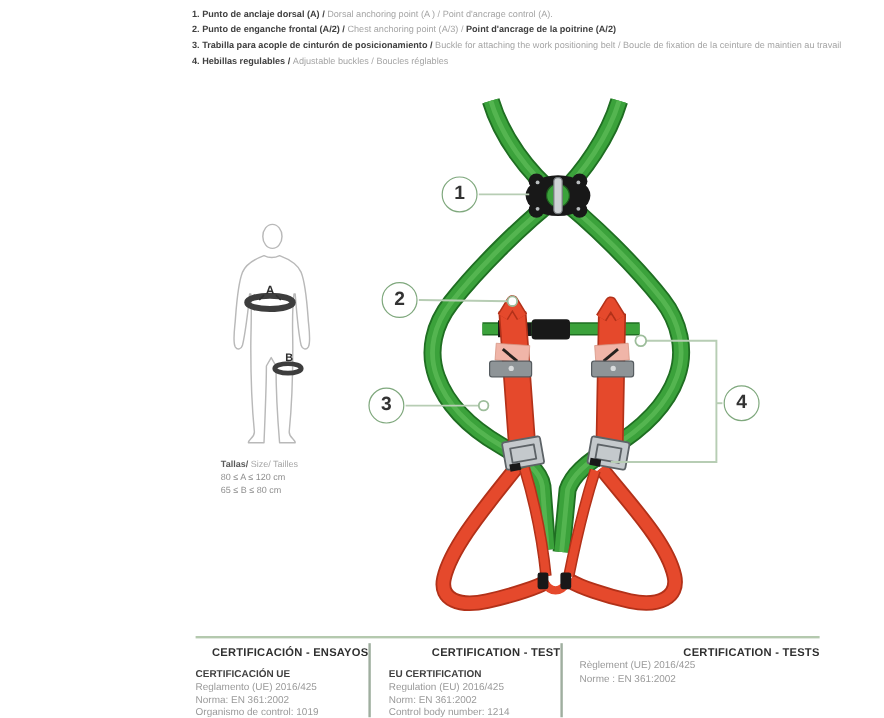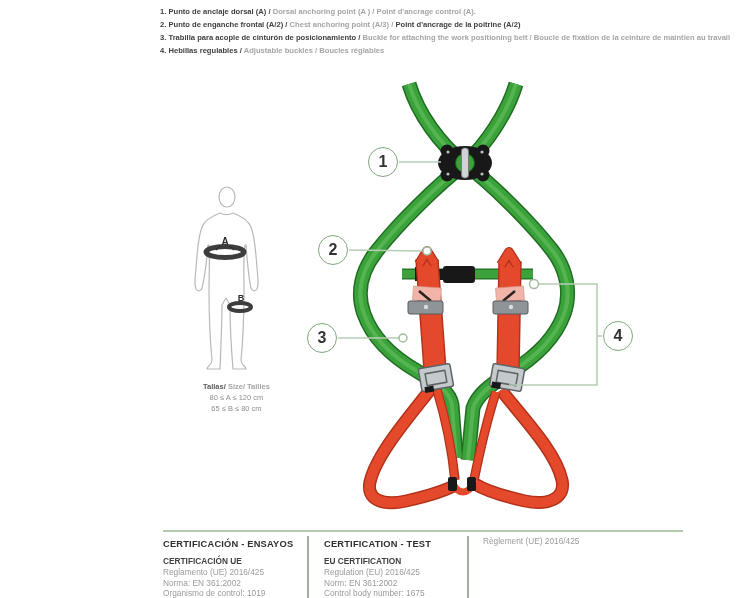"Dorsal anchoring point (A )" .t-gray { font-weight: bold -> normal }
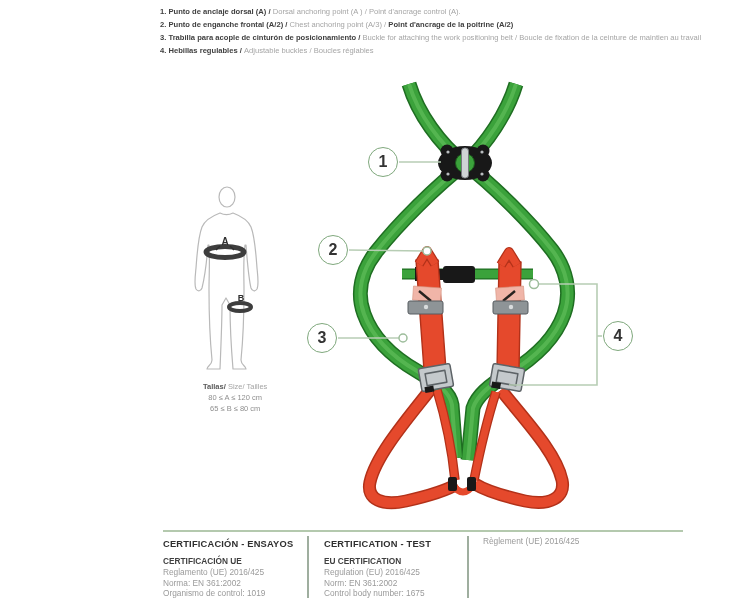"Tallas/ Size/ Tailles" .sizes { left: 203px -> 184px; text-align: center -> none }
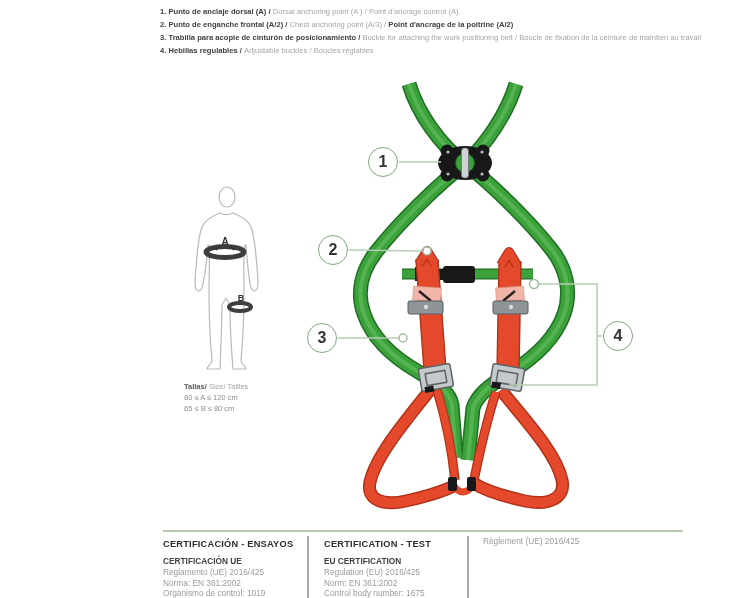"CERTIFICACIÓN - ENSAYOS" .cert-header { text-align: none -> right }
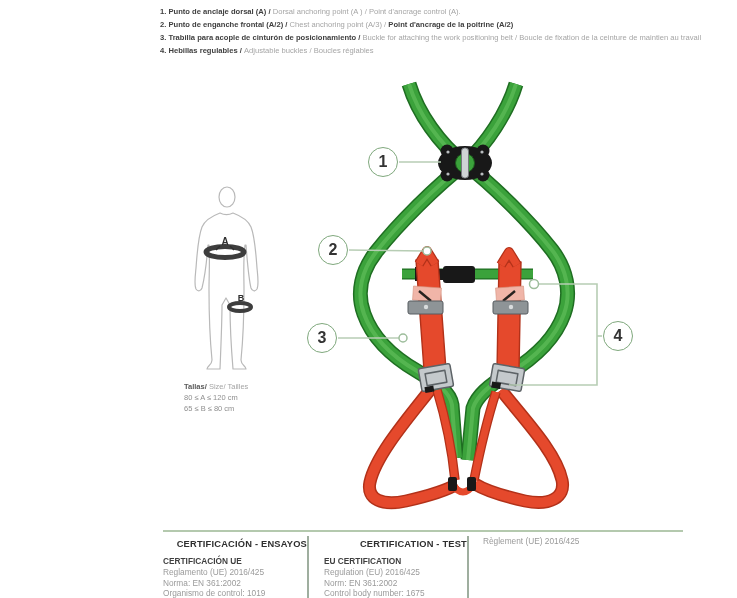"CERTIFICATION - TESTS" div.cert-header { html: none -> <div>CERTIFICATION - TESTS</div> }
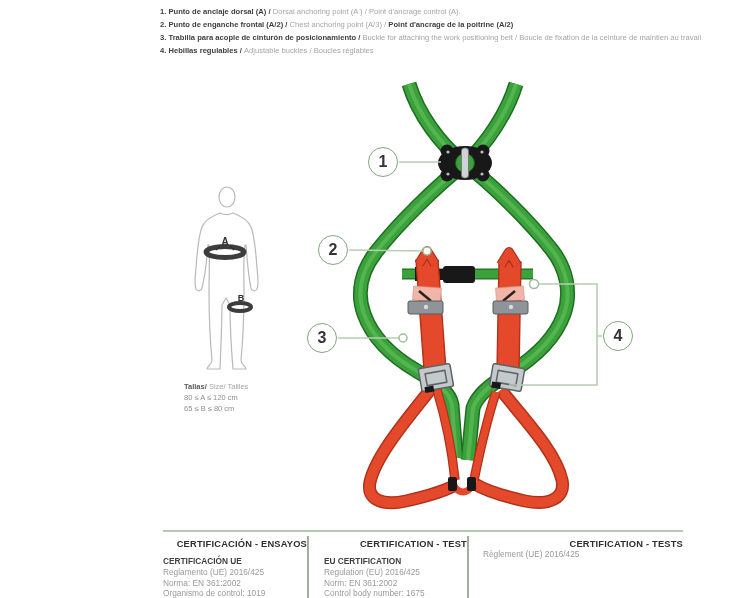"Norme : EN 361:2002" div.cert-text { html: none -> <div>Norme : EN 361:2002</div> }
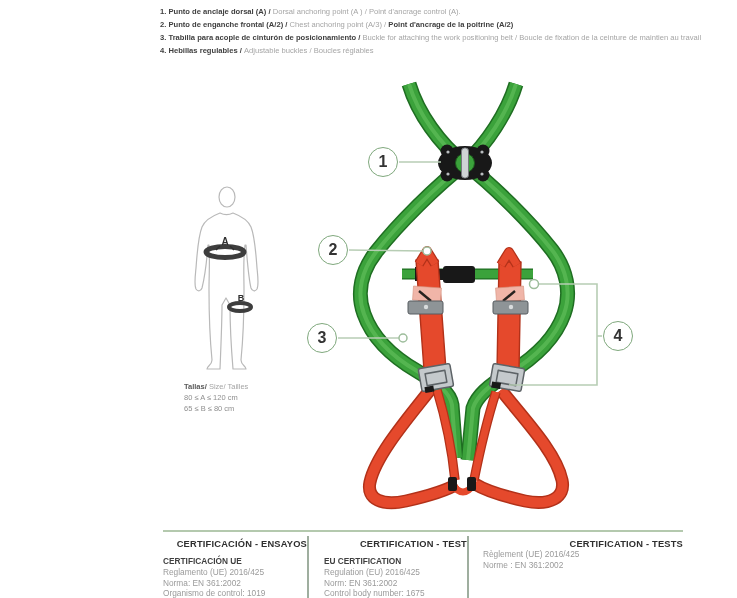"Control body number: 1675" div.cert-text { text: 1675 -> 1214 }
